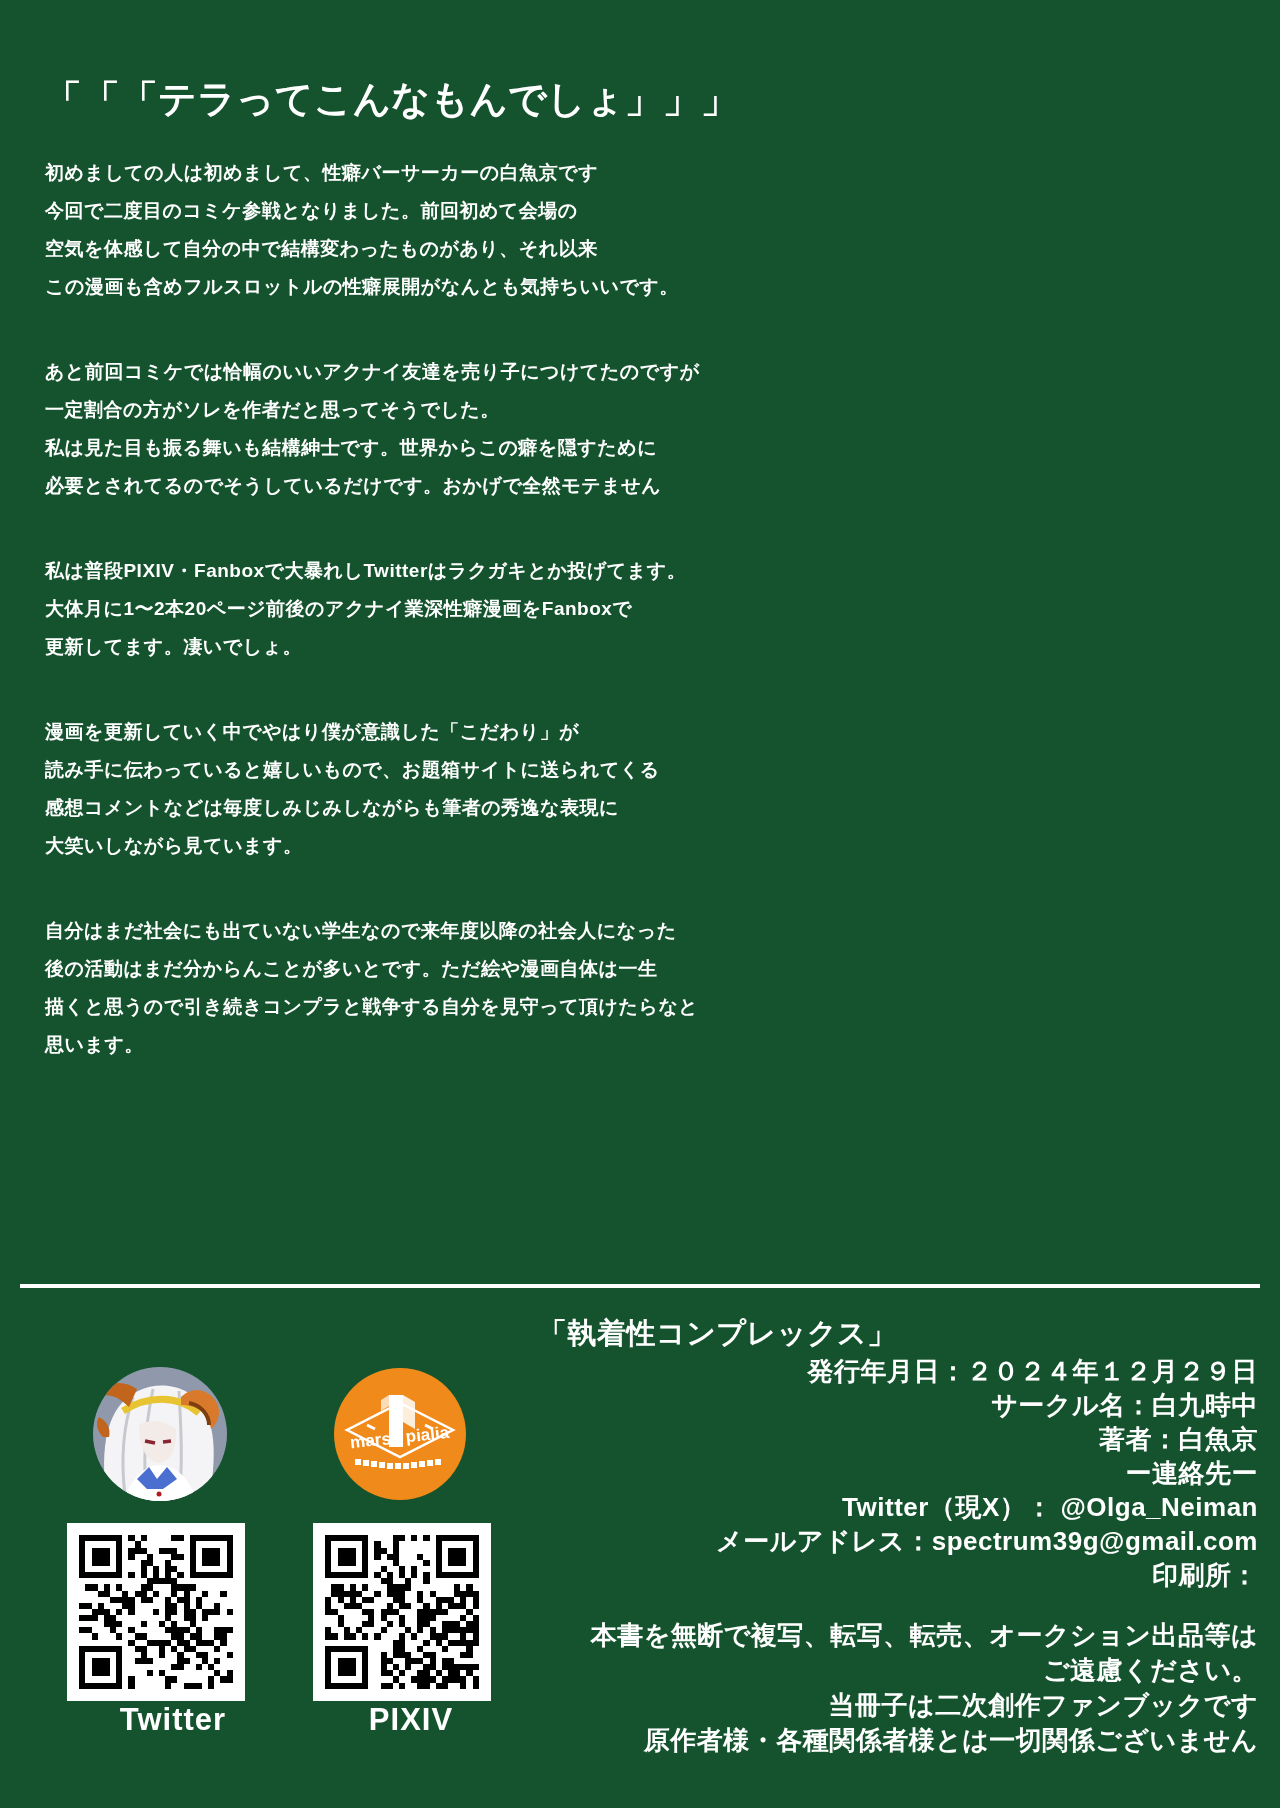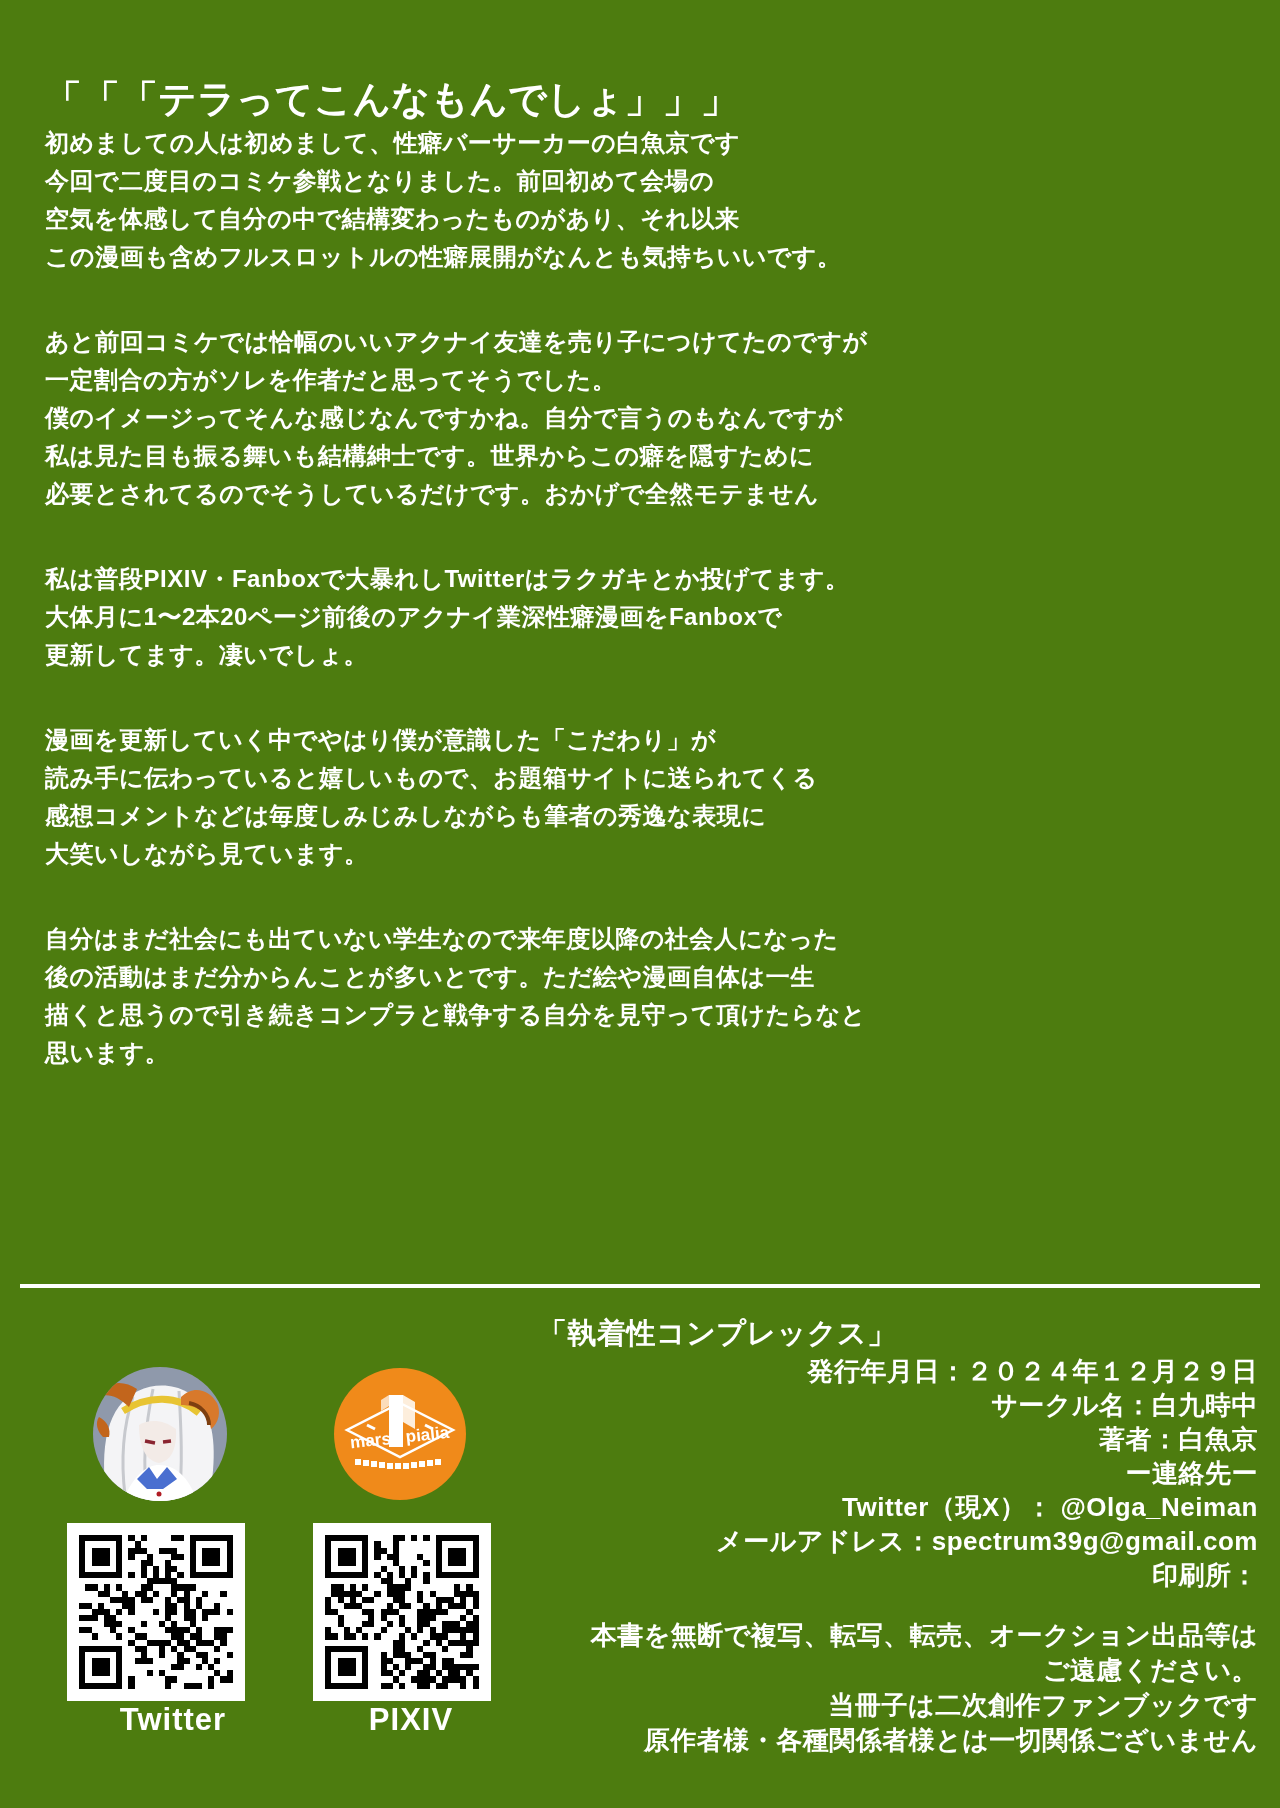"「「「テラってこんなもんでしょ」」」" .page { background: #4d7c0f -> #14532d }
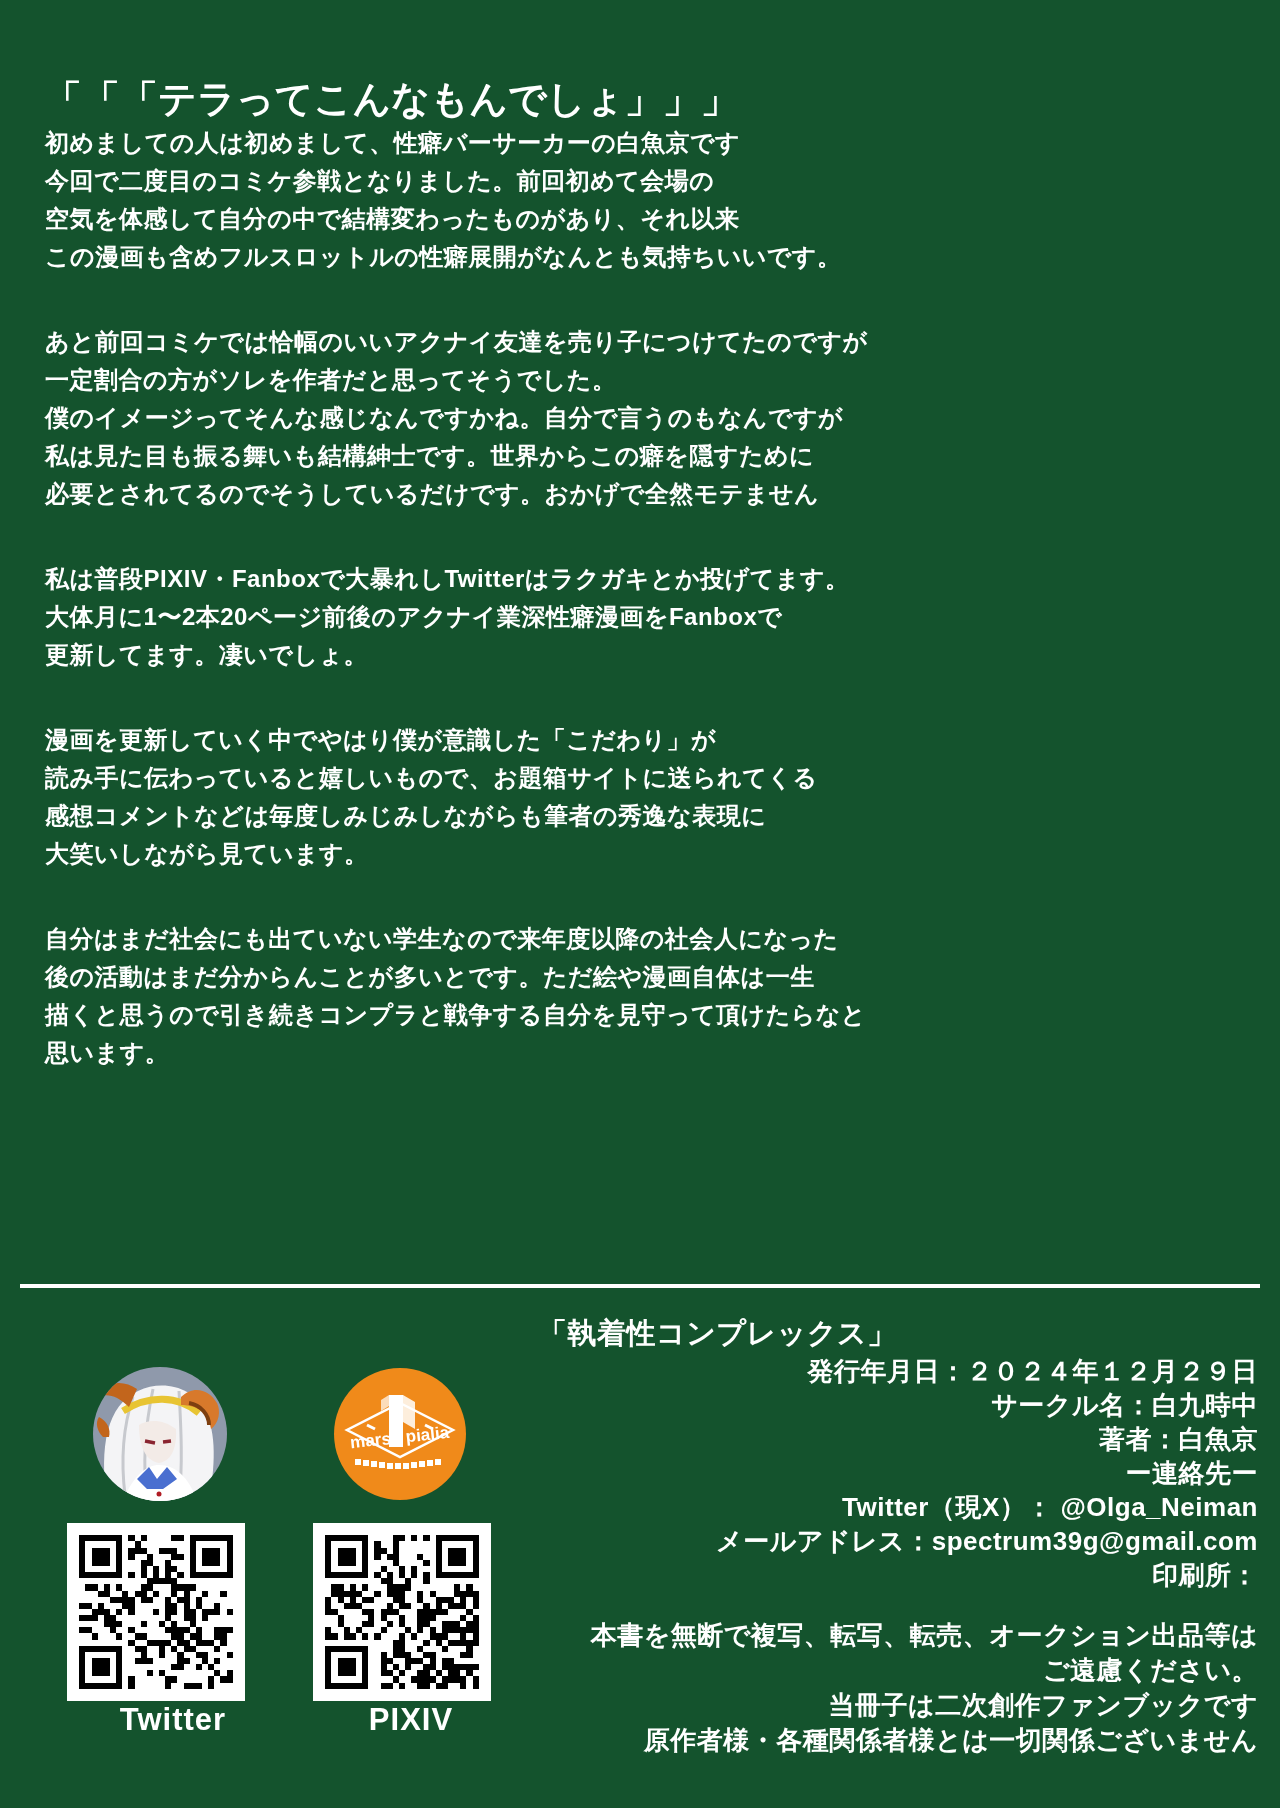"初めましての人は初めまして、性癖バーサーカーの白魚京です" .afterword { font-size: 24px -> 19px; top: 124px -> 154px }
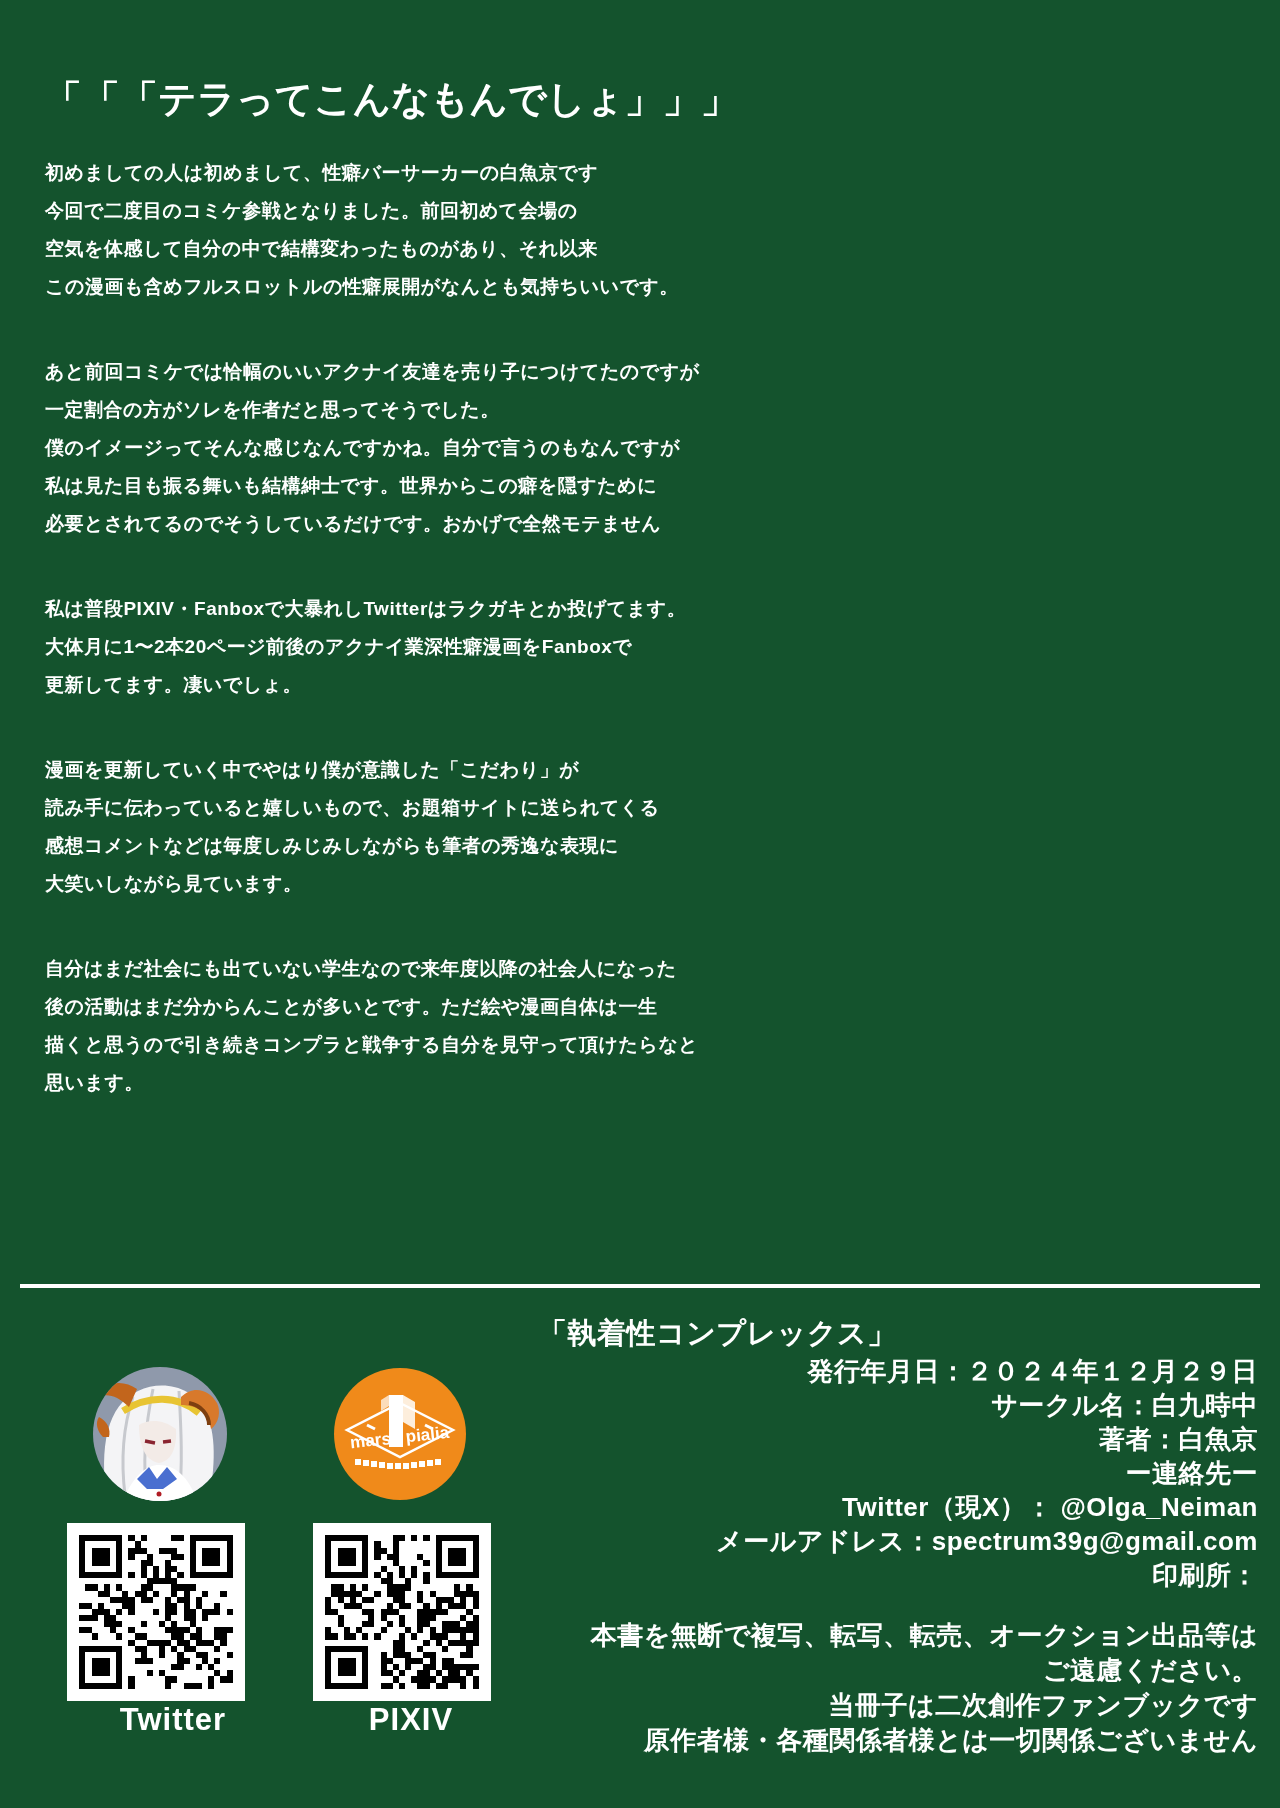"僕のイメージってそんな感じなんですかね。自分で言うのもなんですが" span.line { html: <span>僕のイメージってそんな感じなんですかね。自分で言うのもなんですが</span> -> none }
